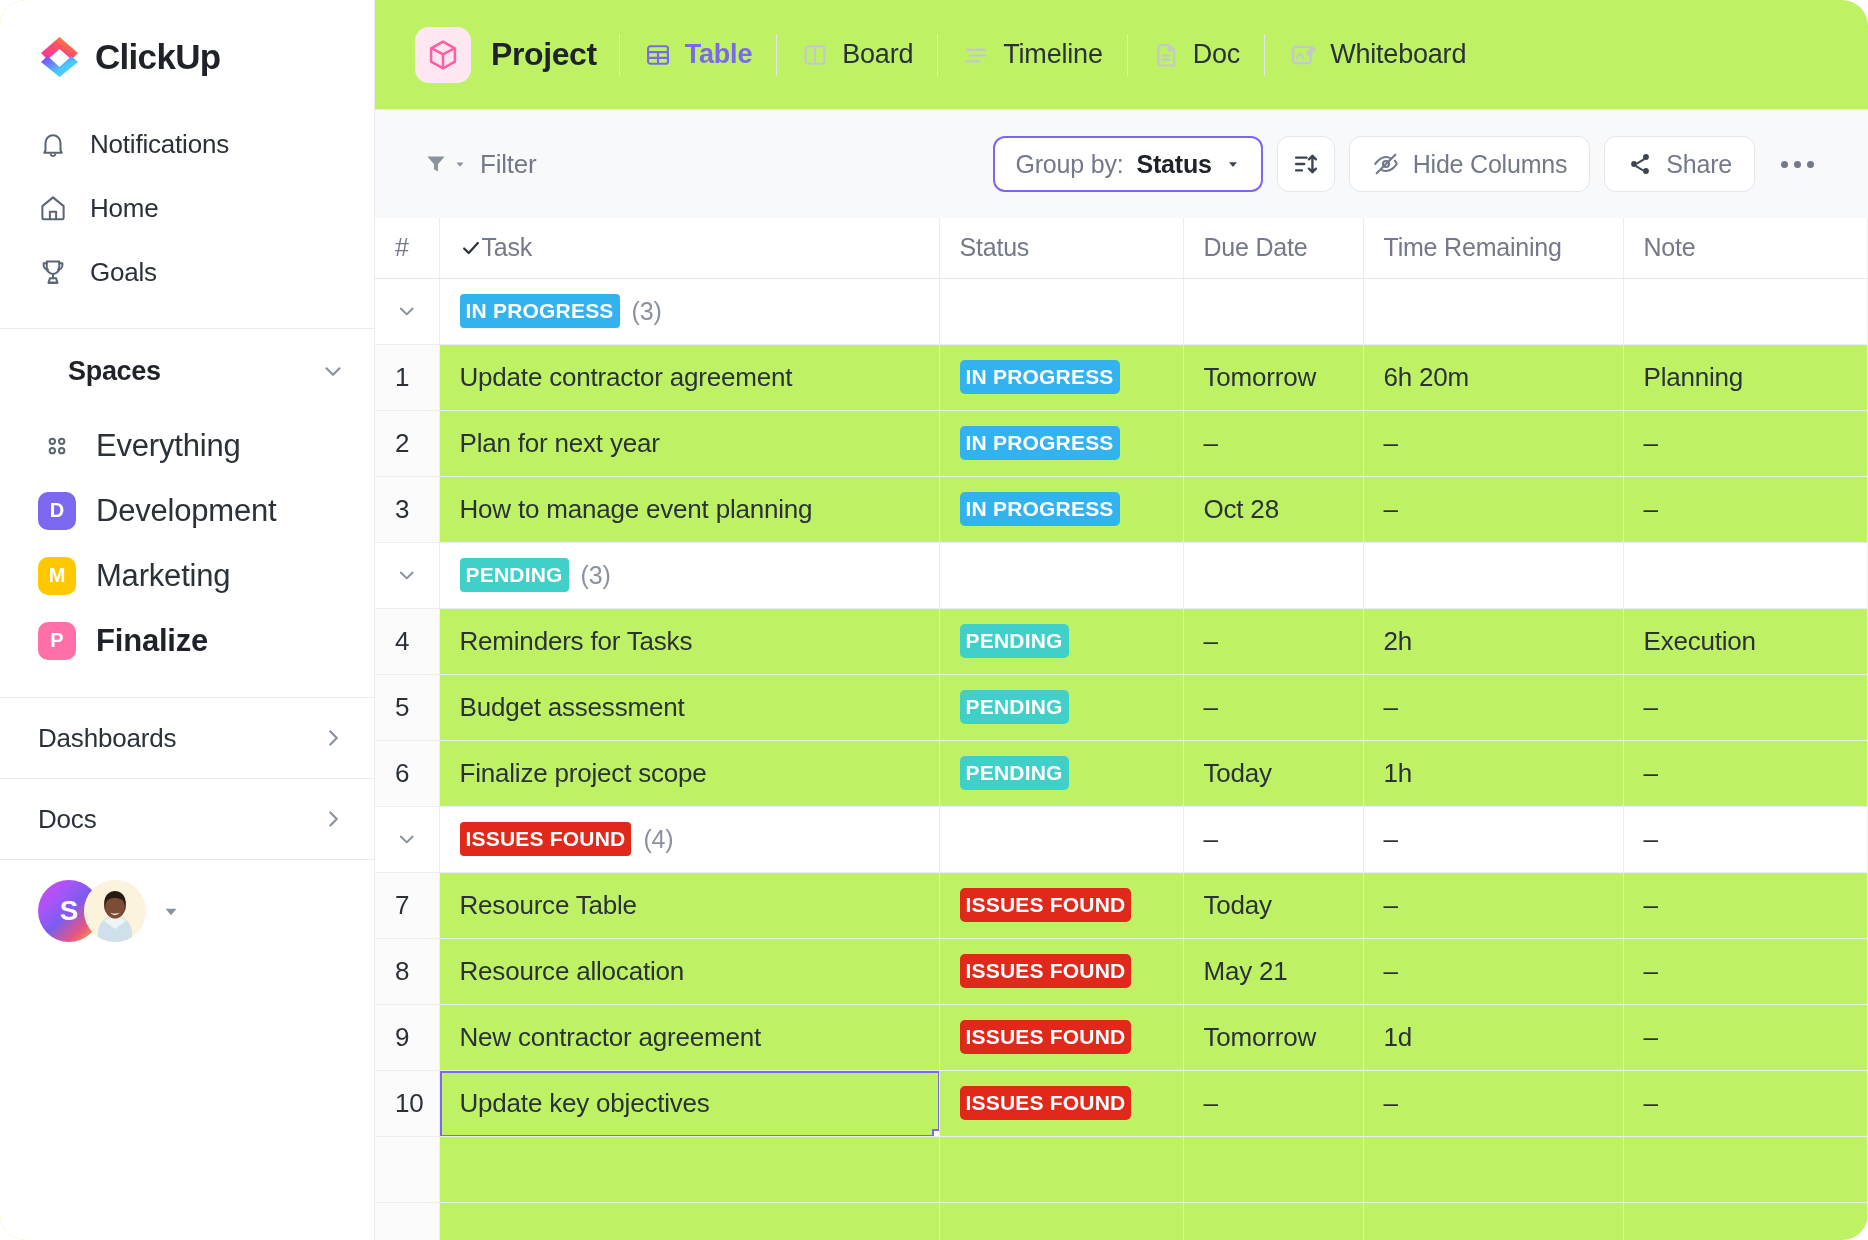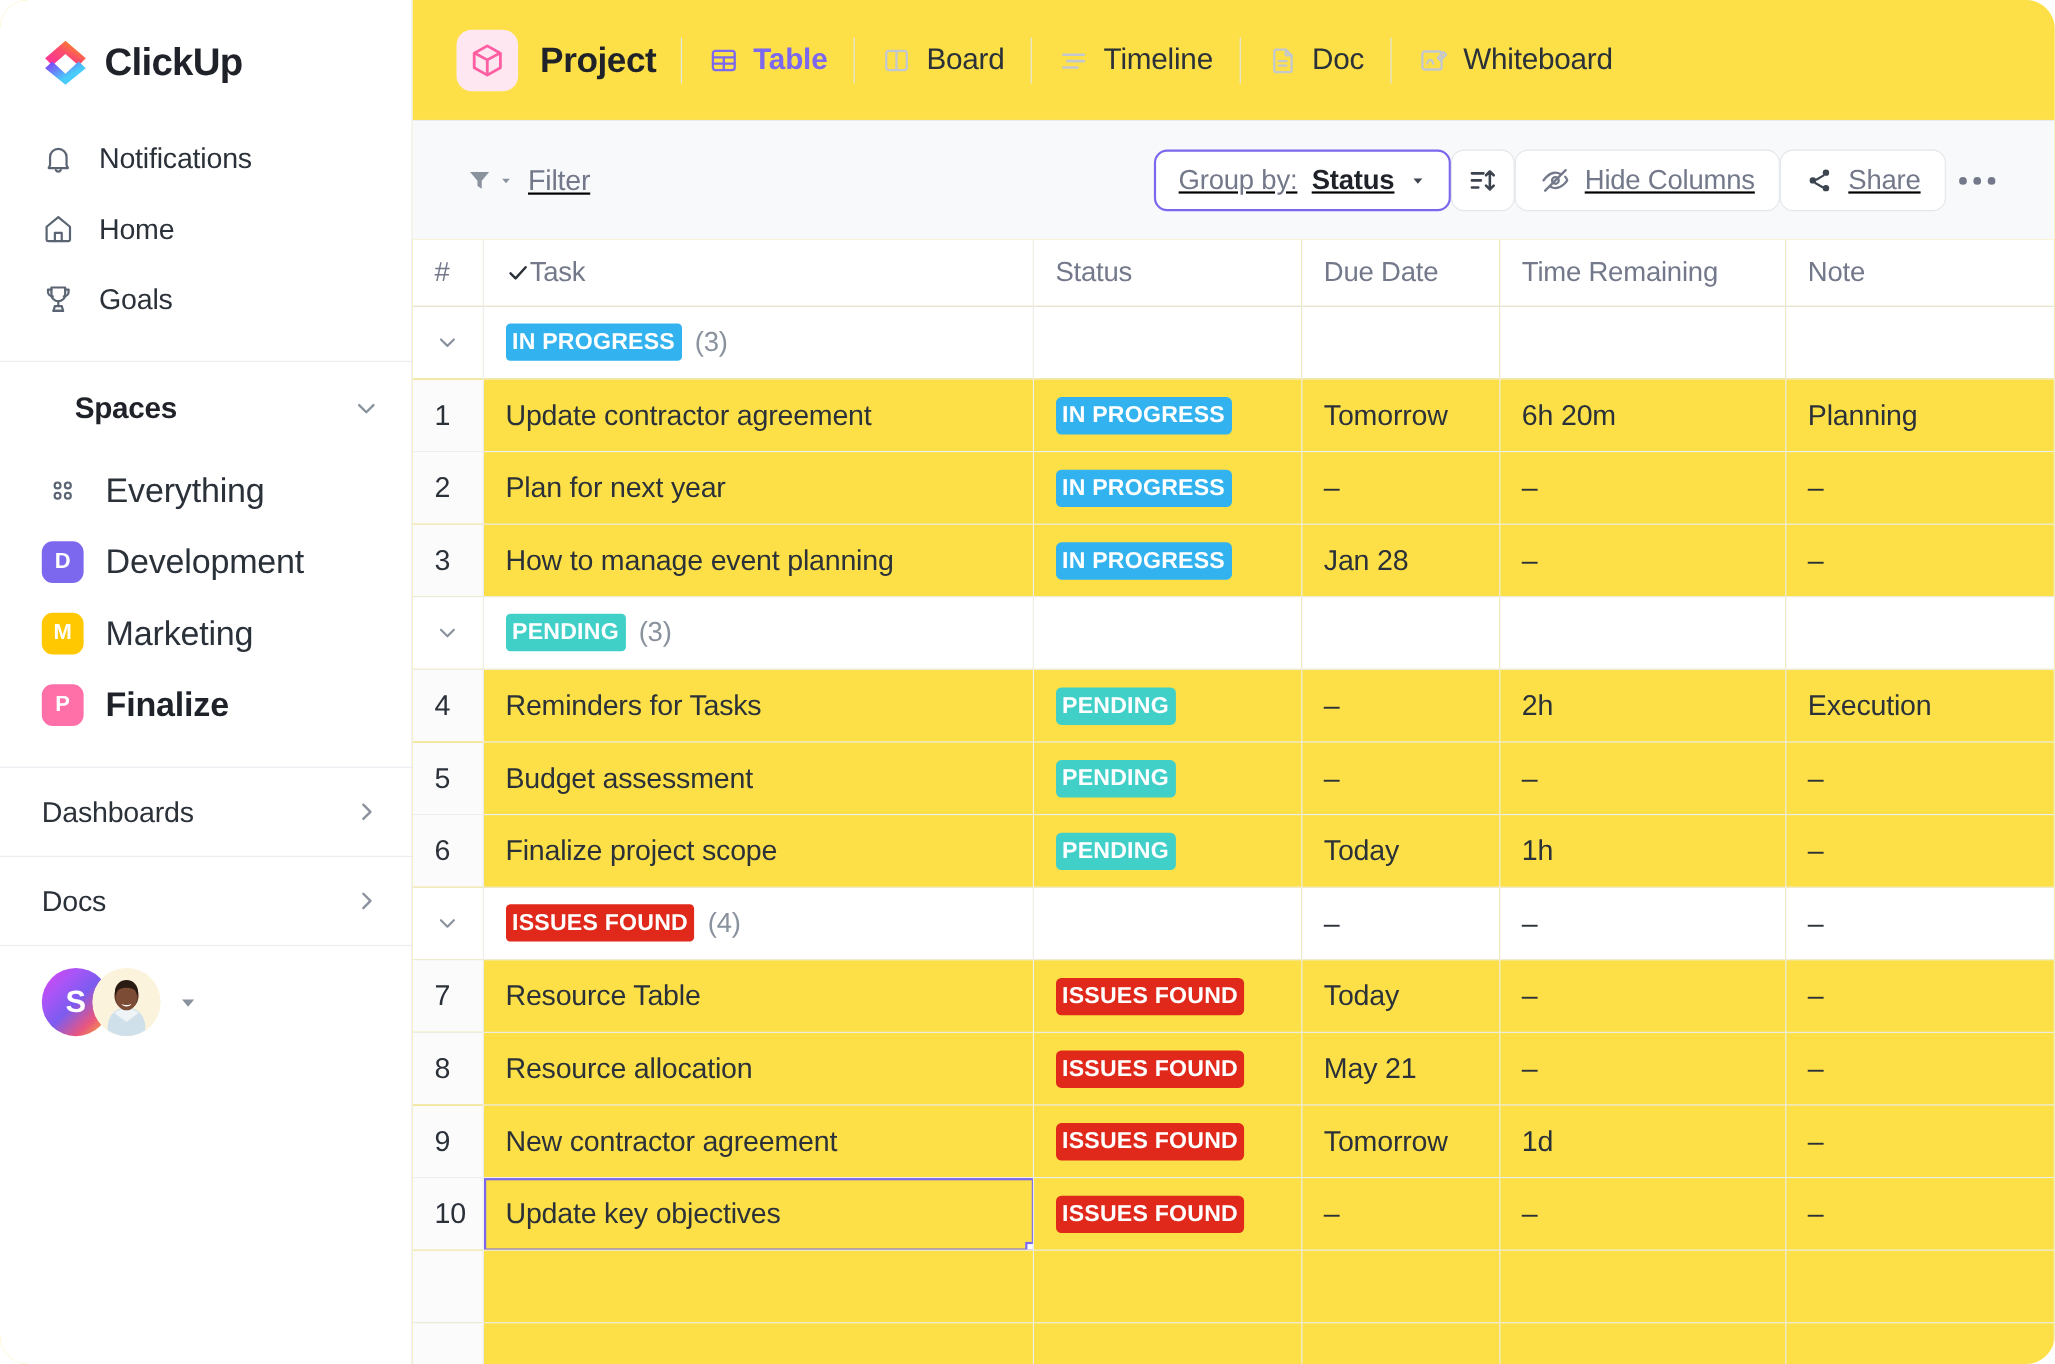"ClickUp" #app { background: #fde047 -> #bef264 }
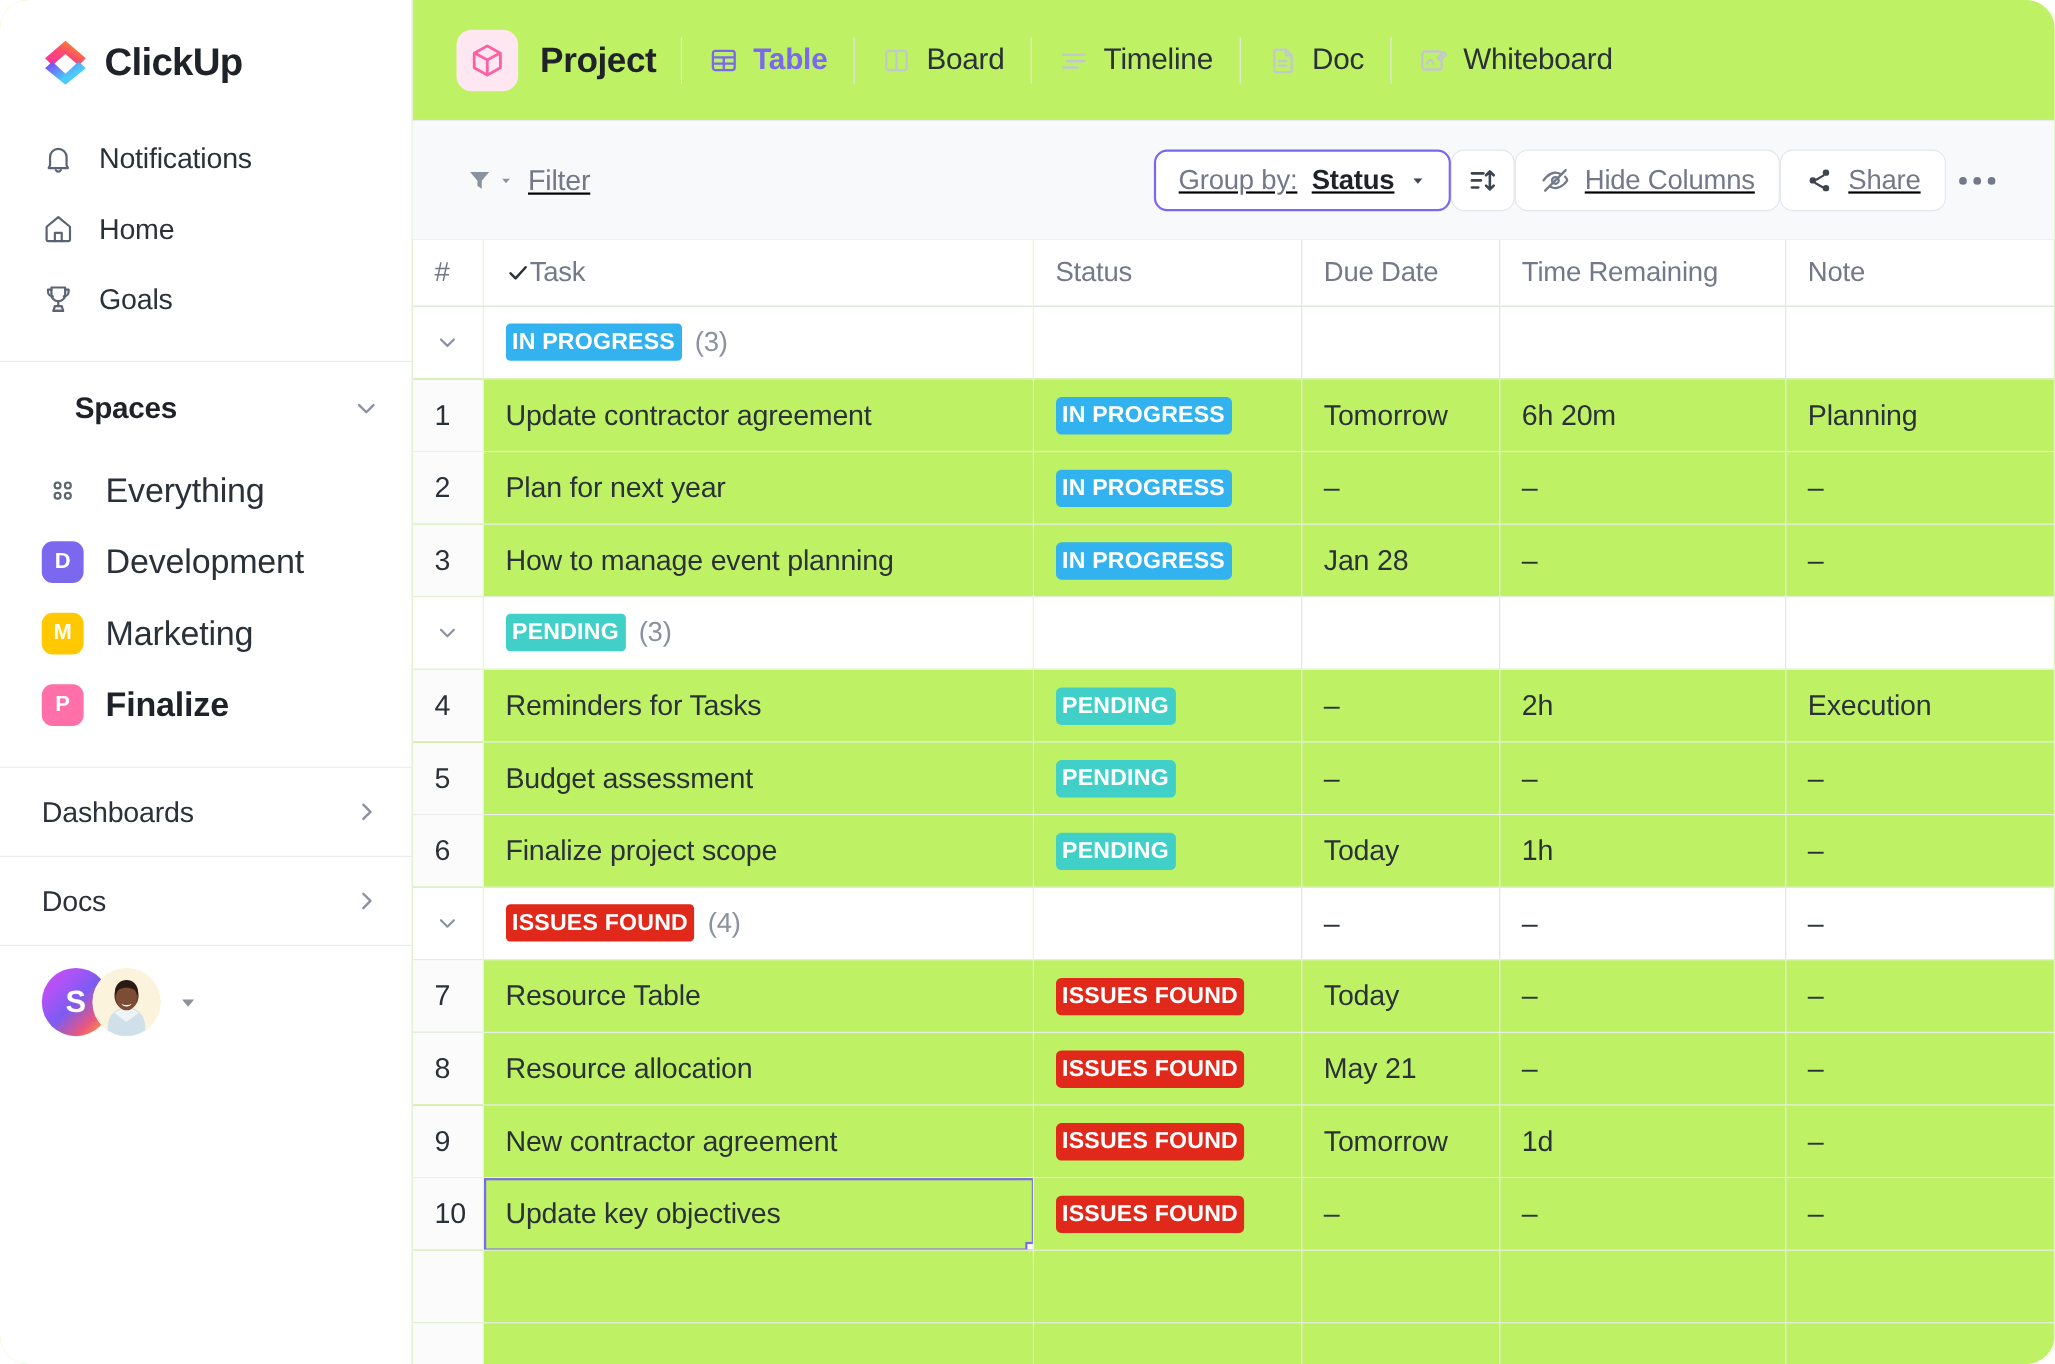"Filter" .toolbar { gap: none -> 14px; text-decoration: underline -> none }
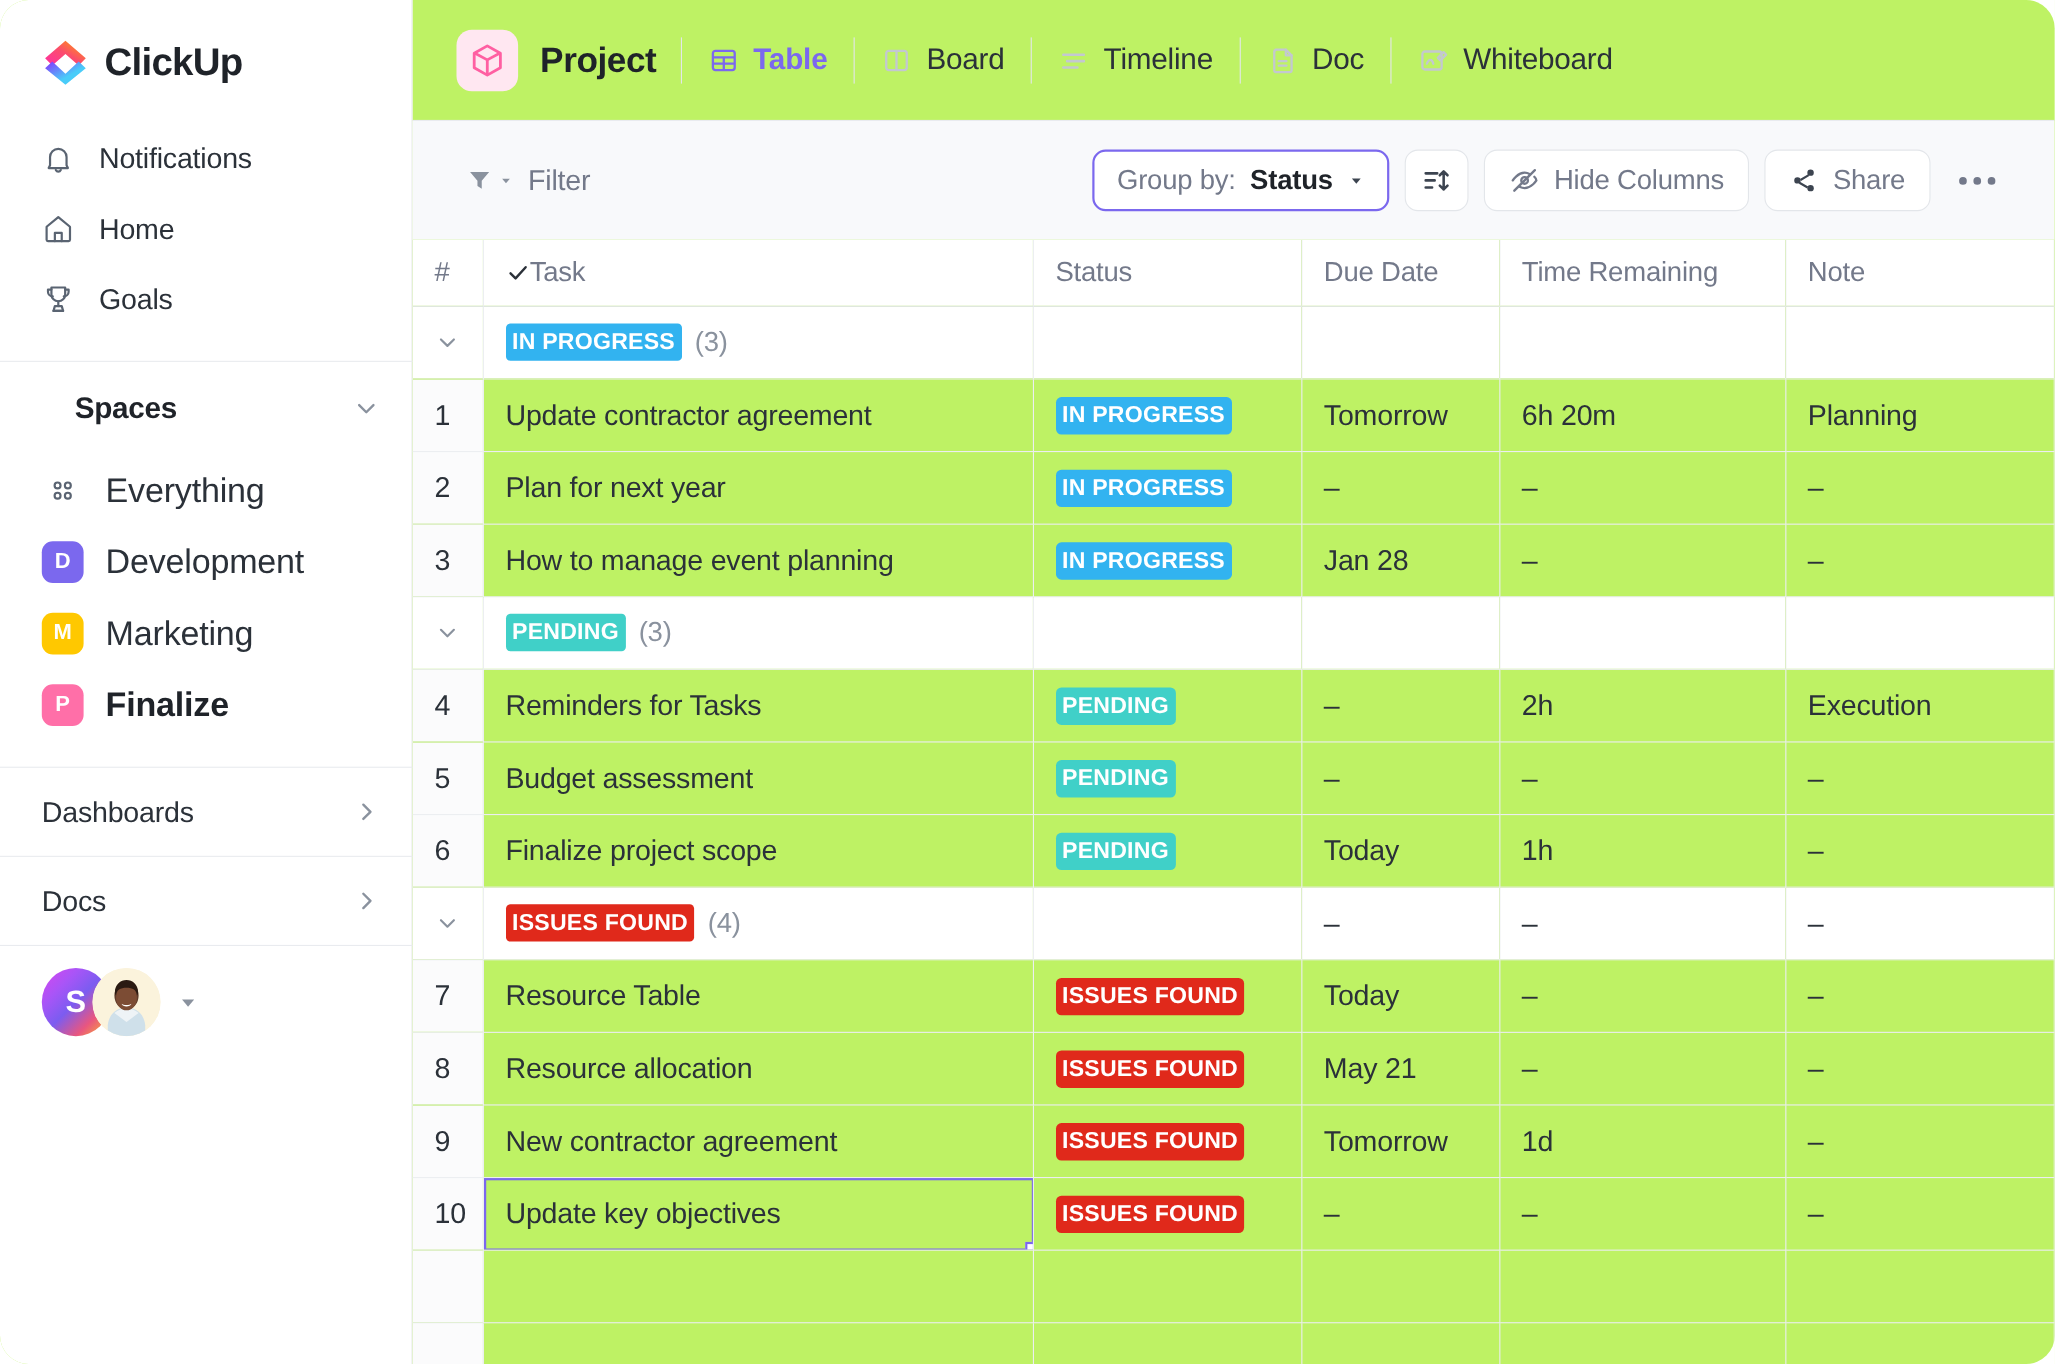"Jan 28" td.due-red { text: Jan -> Oct }
